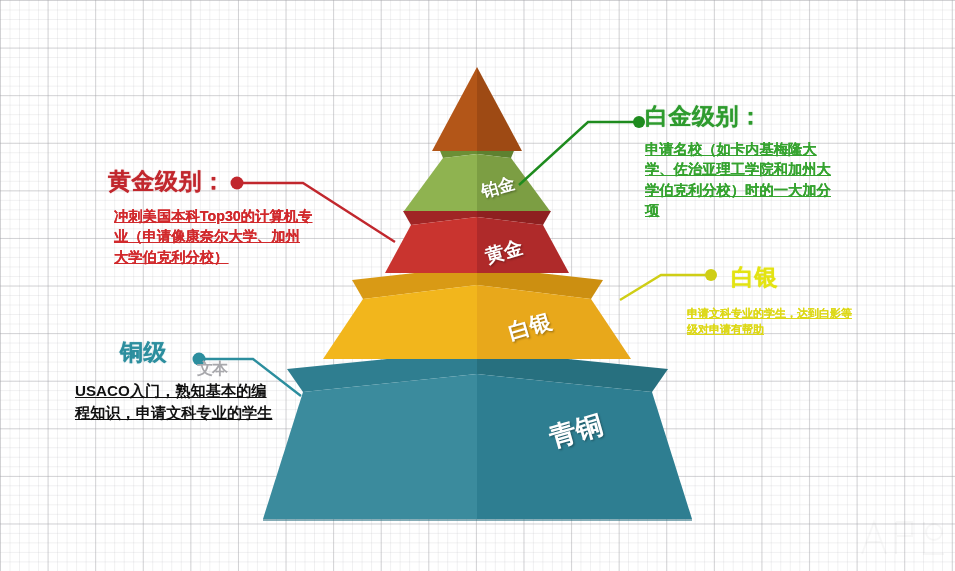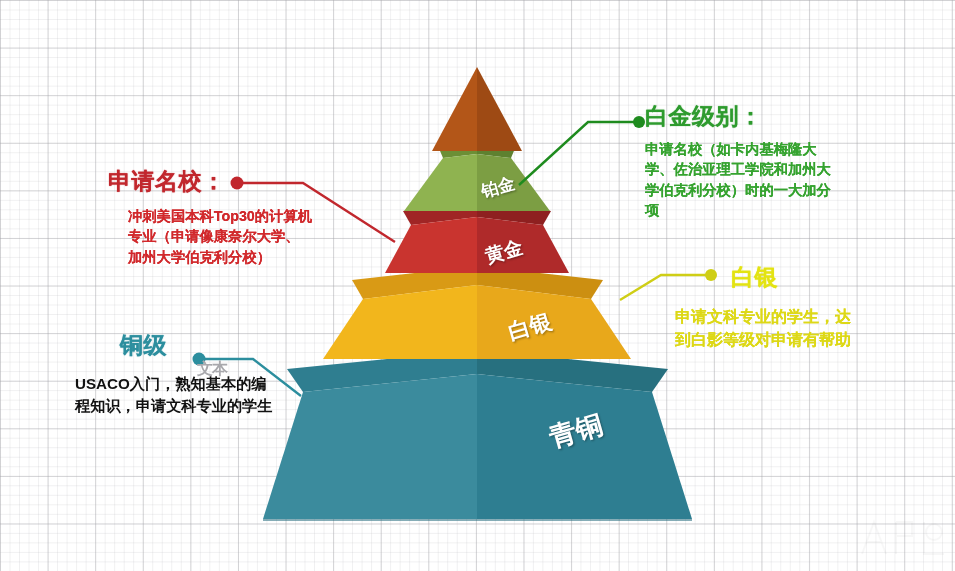"申请名校（如卡内基梅隆大学、佐治亚理工学院和加州大学伯克利分校）时的一大加分项" .callout-body { text-decoration: none -> underline }
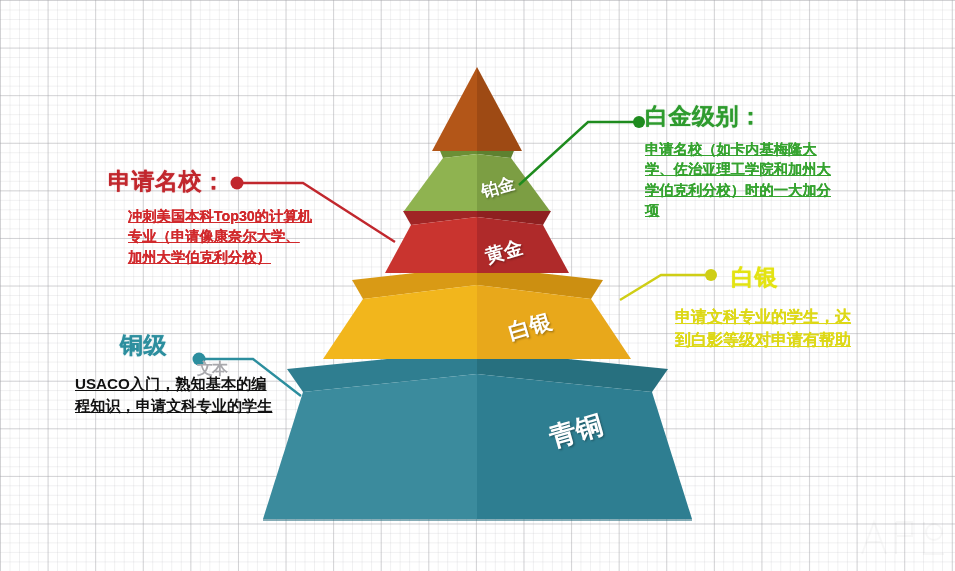"申请名校：" div.callout-title { text: 申请名校 -> 黄金级别 }
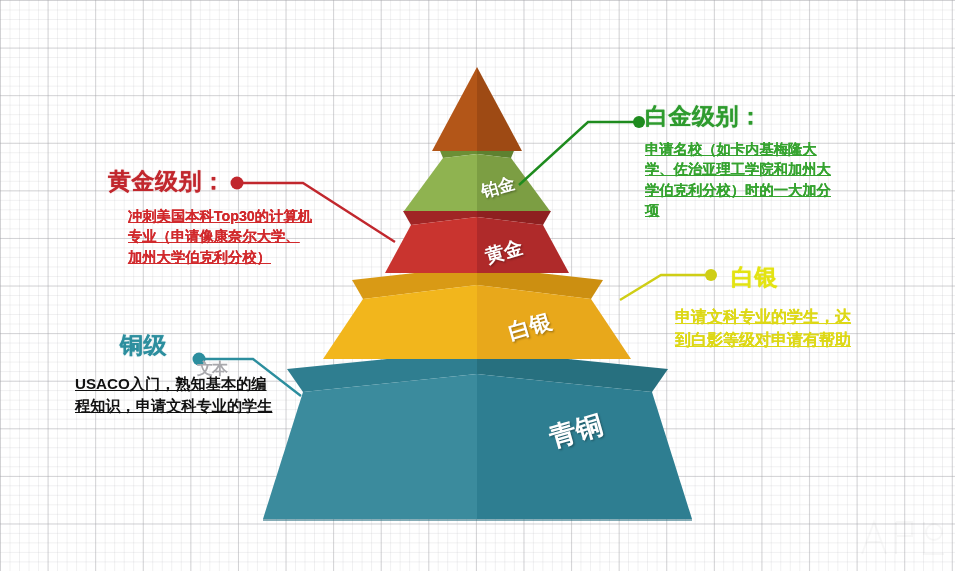"冲刺美国本科Top30的计算机专业（申请像康奈尔大学、加州大学伯克利分校）" #callout-gold .callout-body { margin-left: 20px -> 6px }
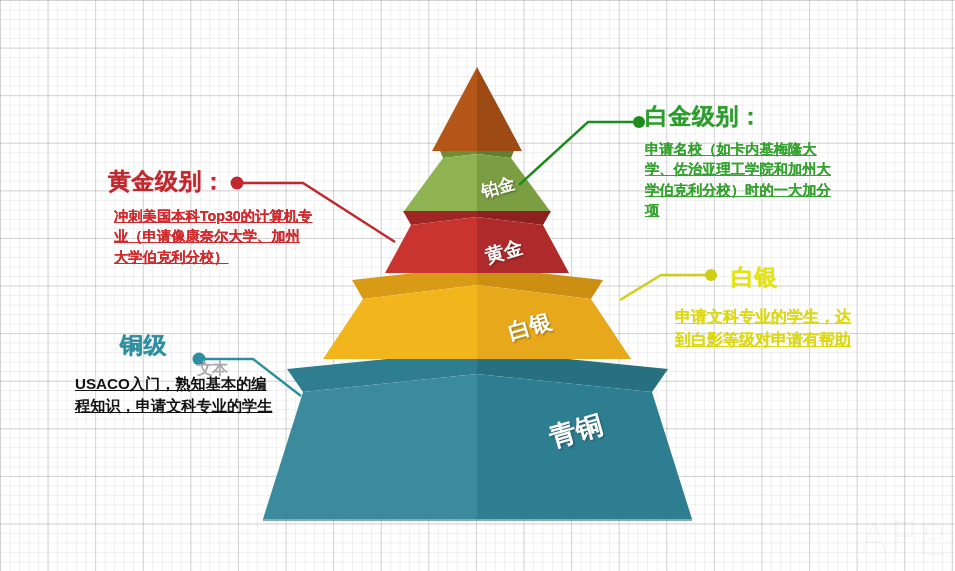"申请文科专业的学生，达到白影等级对申请有帮助" #callout-silver .callout-body { font-size: 16px -> 11px; margin-left: none -> 12px }
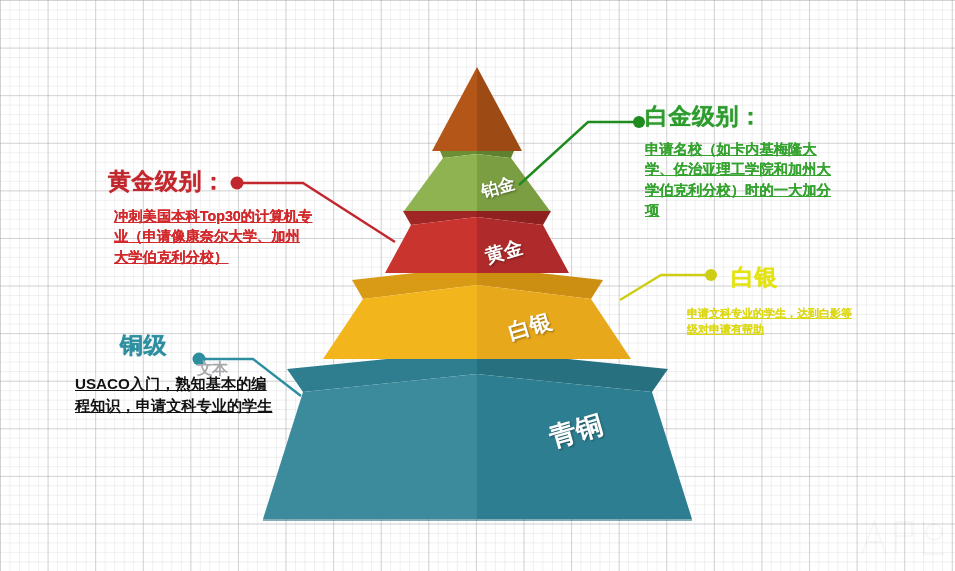"铜级" #callout-bronze { top: 330px -> 337px }
